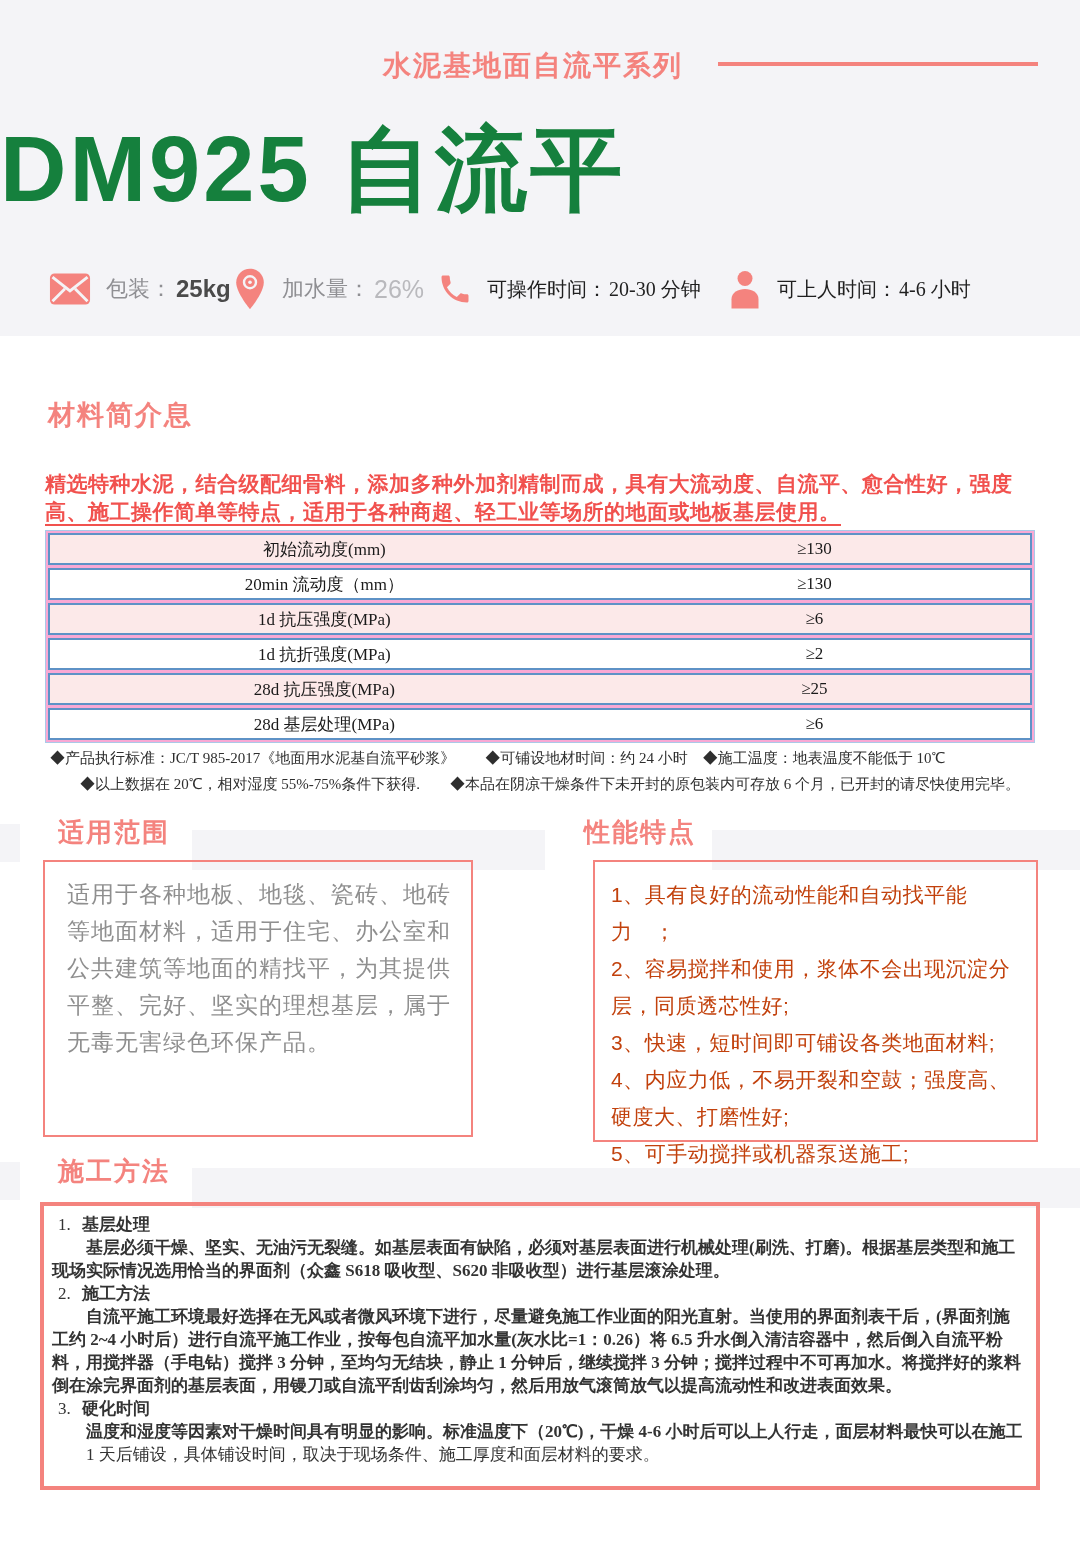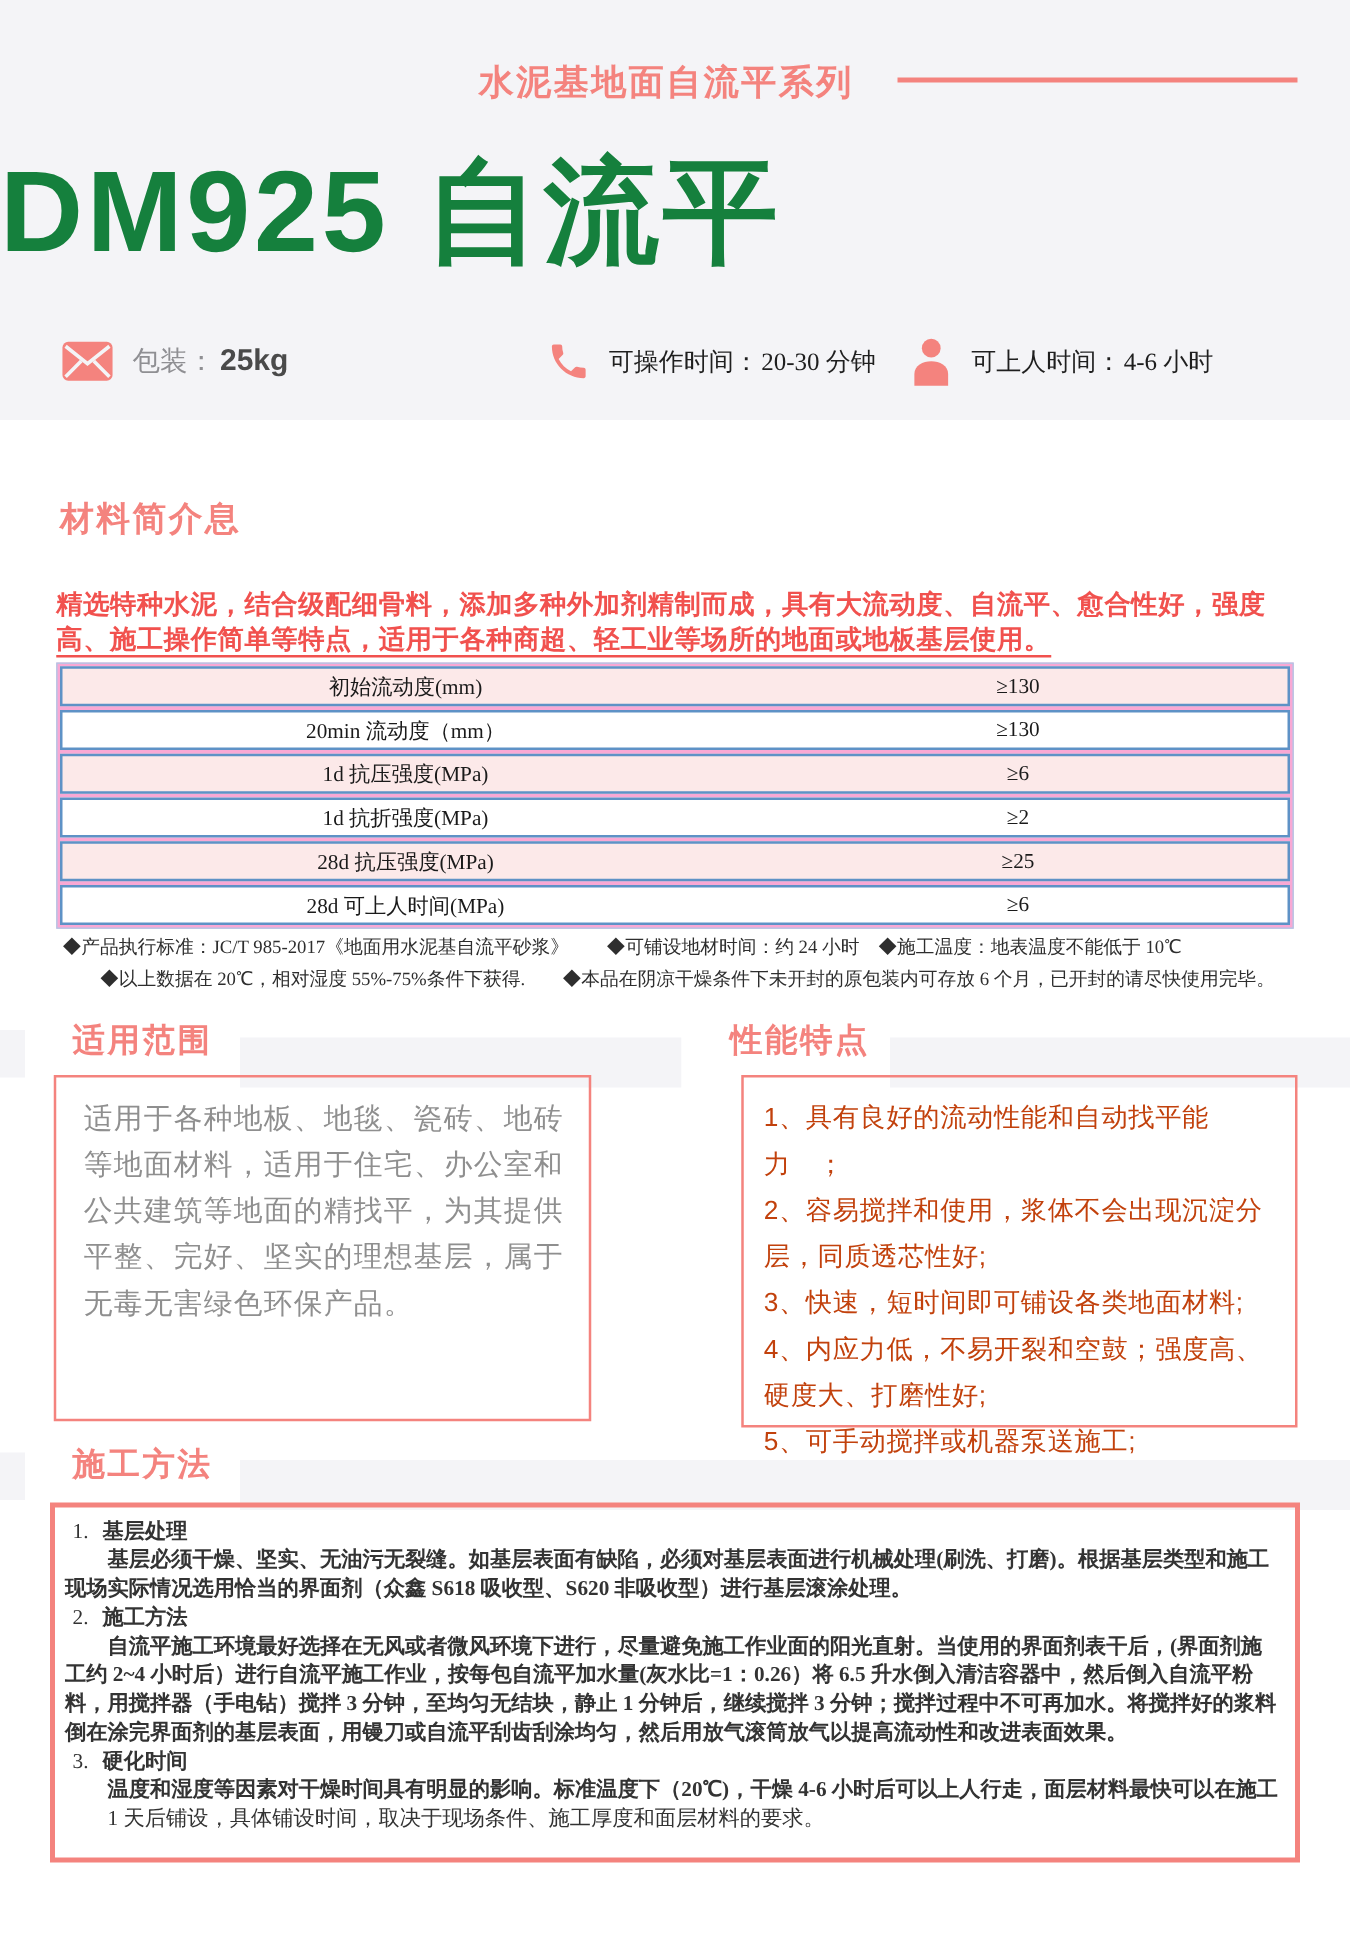"加水量：" div.info-item { html: none -> <div> <span> <svg> <path></path> <circle></circle> <circle></circle> </svg> </span> <span>加水量：</span> <span>26%</span> </div> }
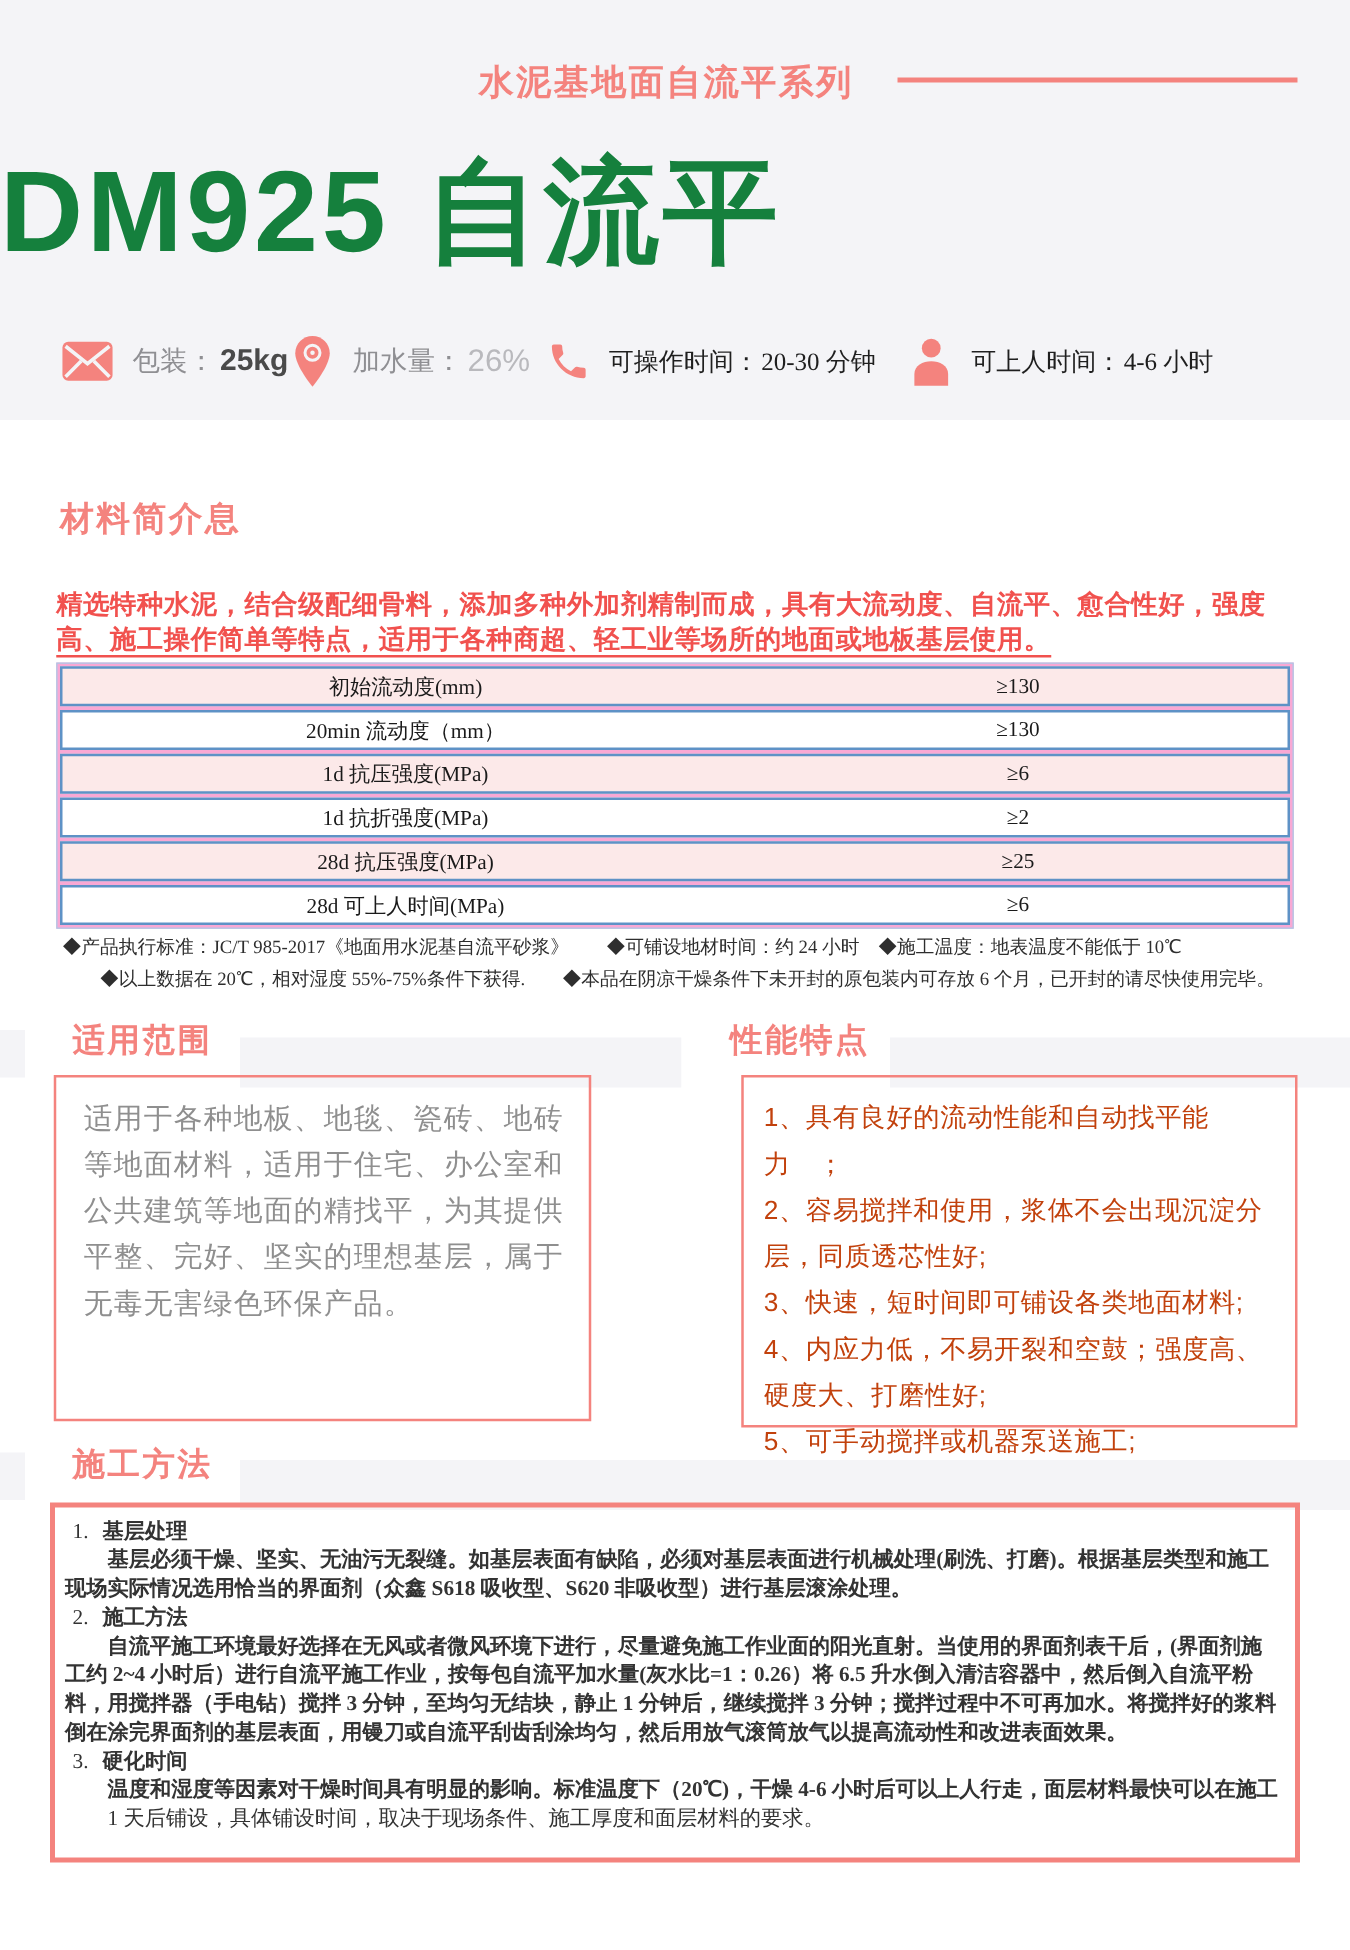"28d 可上人时间(MPa)" div.tcell { text: 可上人时间 -> 基层处理 }
